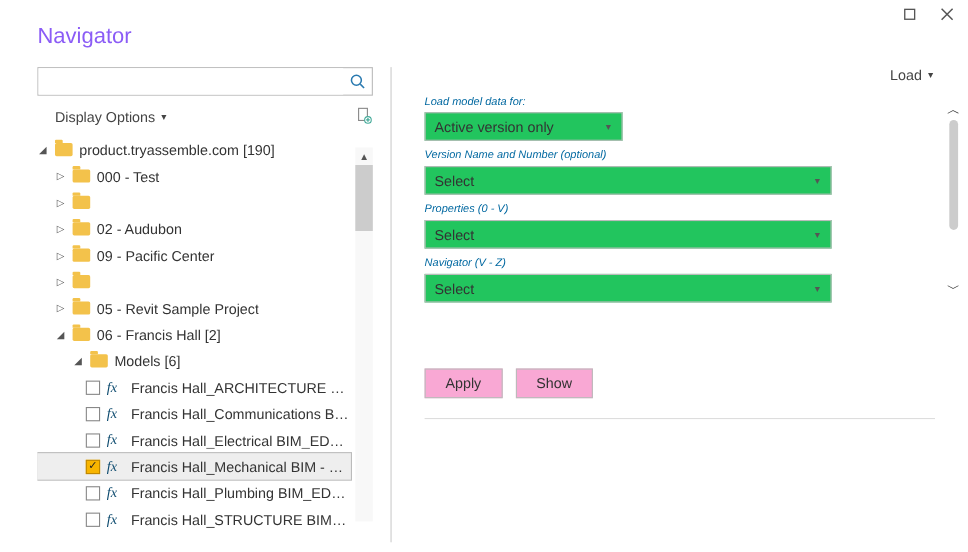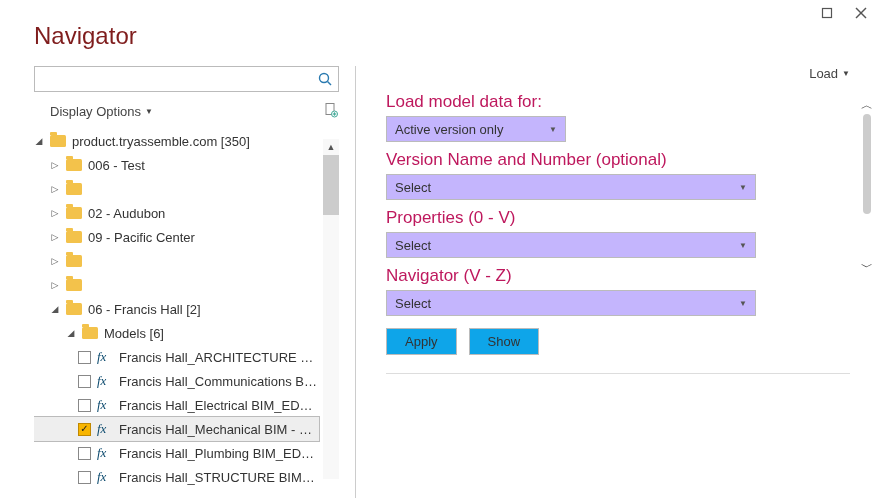"Navigator" h1.page-title { color: #7f1d1d -> #8b5cf6; font-size: 24px -> 20px }
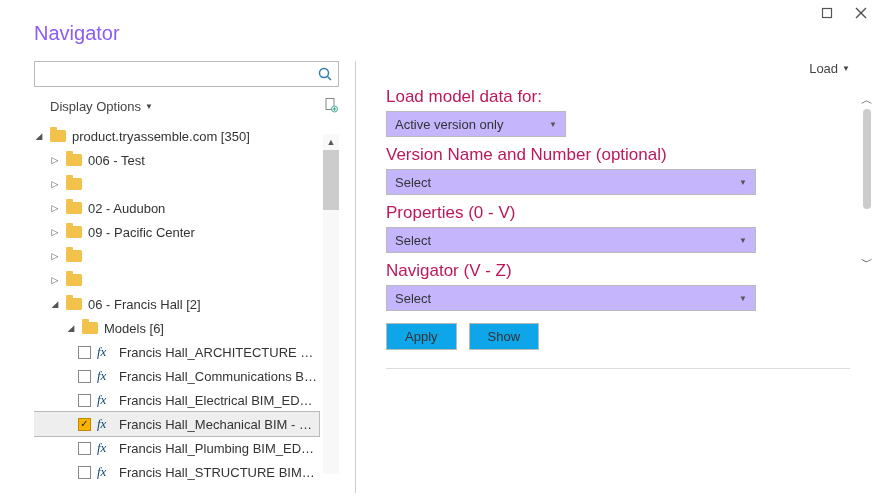"Load model data for:" .form-label { color: #be185d -> #0369a1; font-size: 17px -> 10px; font-style: none -> italic }
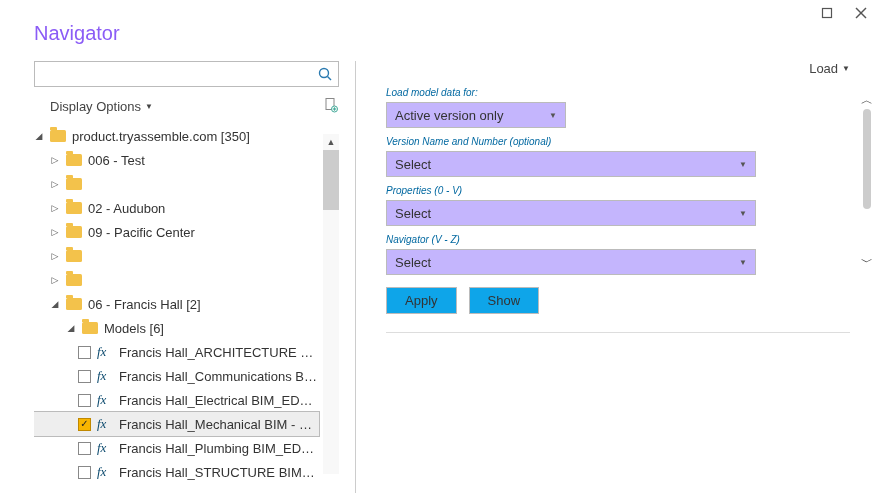"Active version only" .select-box { background: #c4b5fd -> #22c55e }
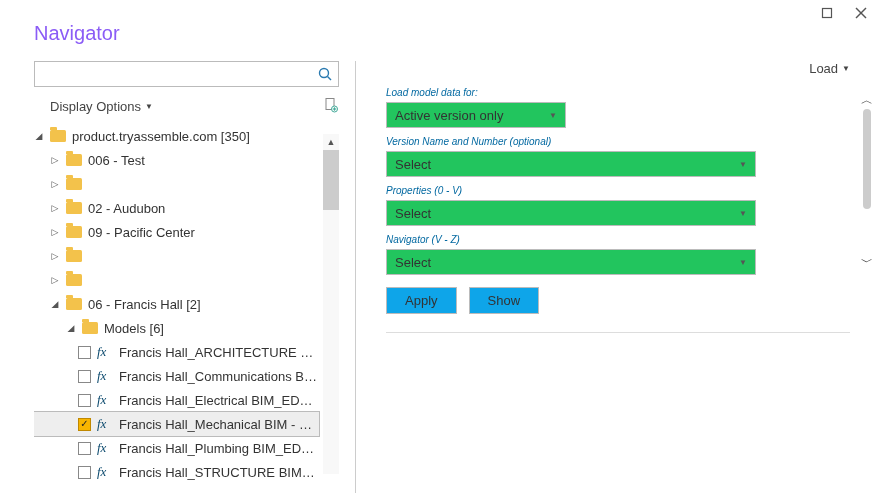"product.tryassemble.com [350]" span.label { text: 350 -> 190 }
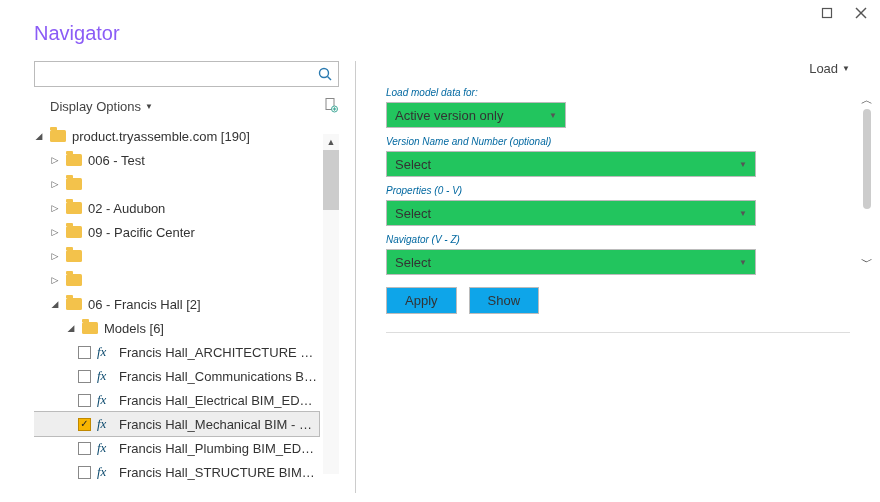"006 - Test" span.label { text: 006 -> 000 }
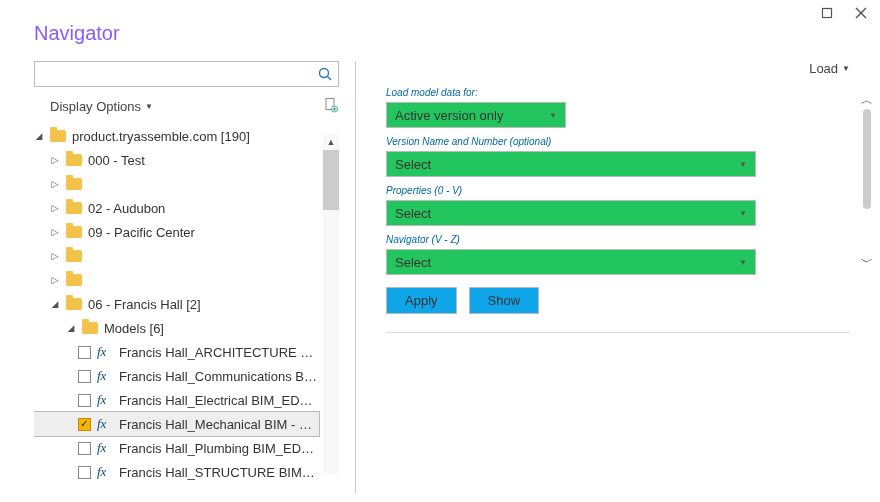"05 - Revit Sample Project" span.label { html: none -> <span>05 - Revit Sample Project</span> }
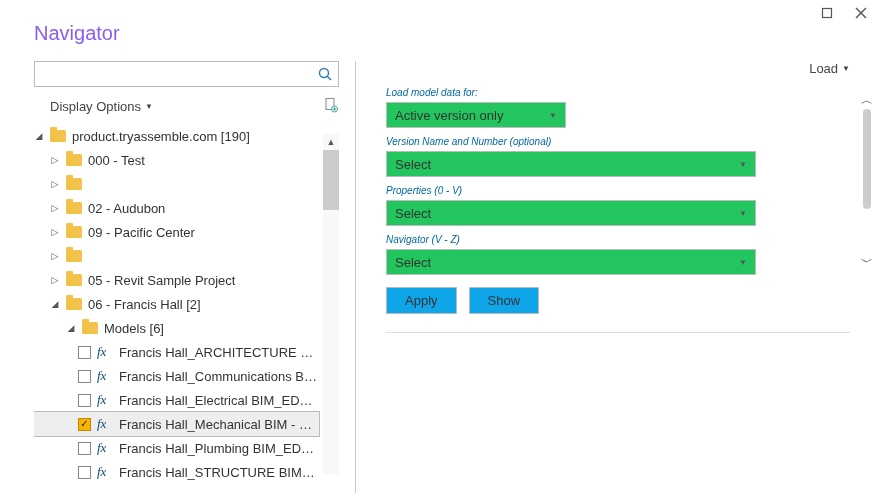"Apply" .btn { background: #0ea5e9 -> #f9a8d4; margin-top: none -> 48px }
